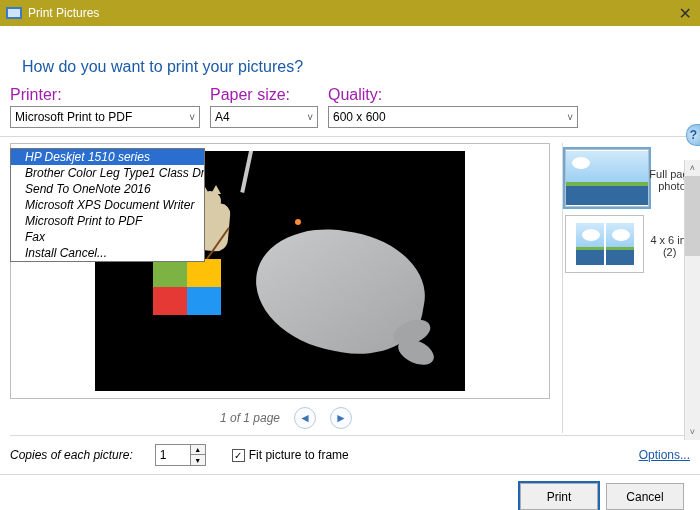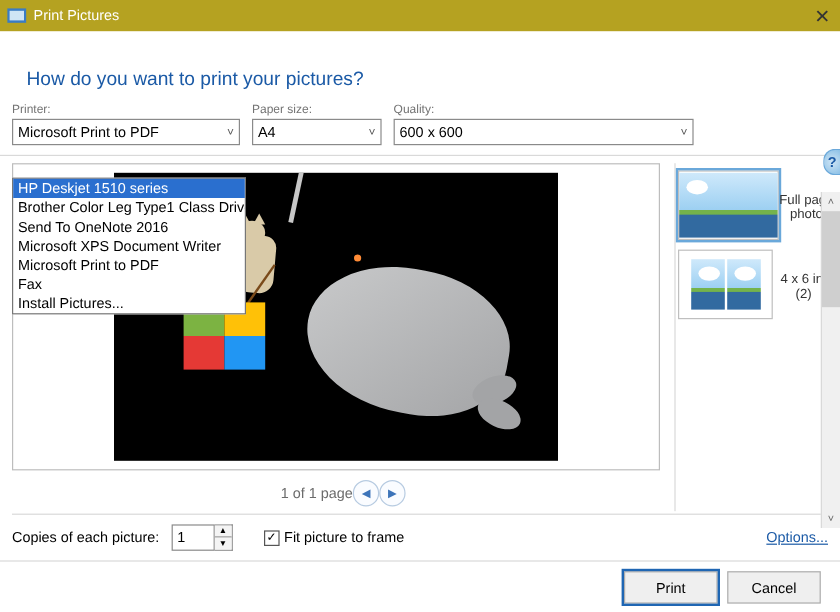"Printer:" .lbl { color: #737373 -> #a21caf; font-size: 10px -> 16px }
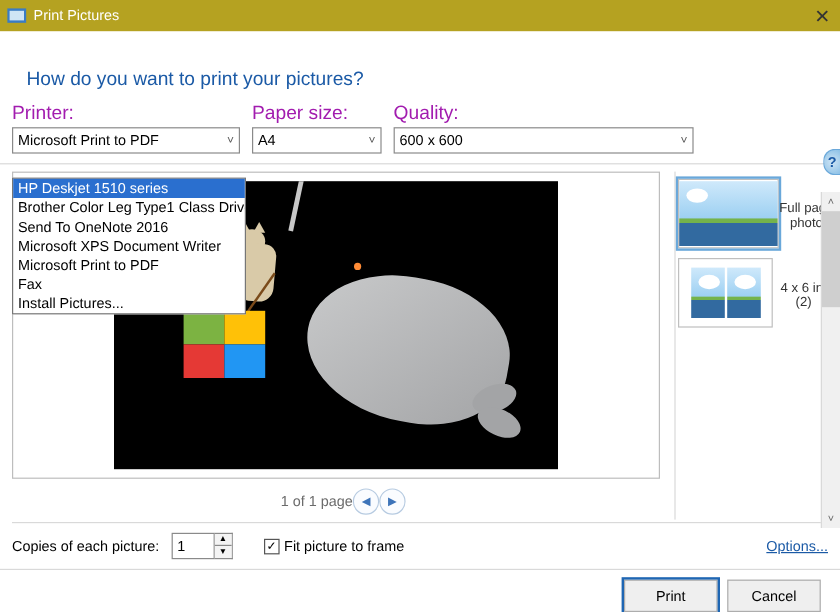"HP Deskjet 1510 series" .dropdown .opt { font-style: none -> italic; padding: 1px 4px -> 1px 14px }
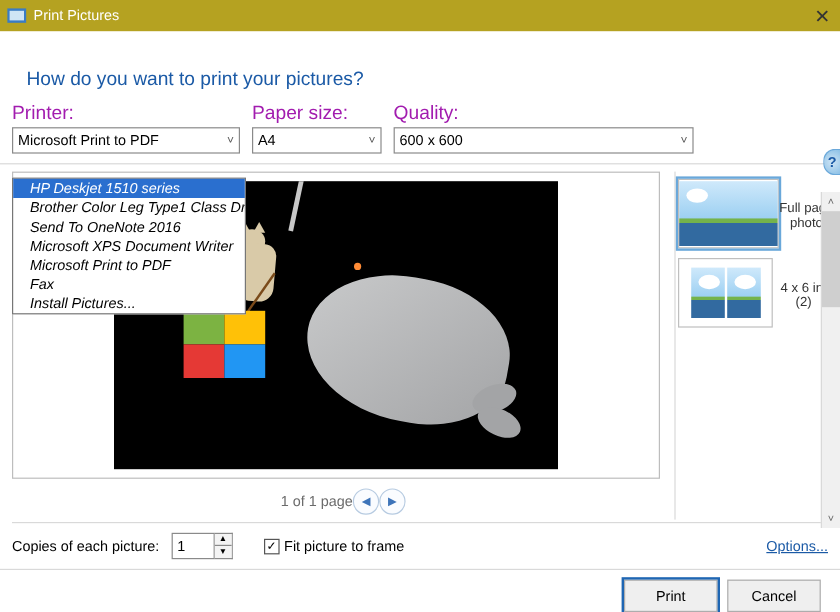"Install Pictures..." div.opt { text: Pictures -> Cancel }
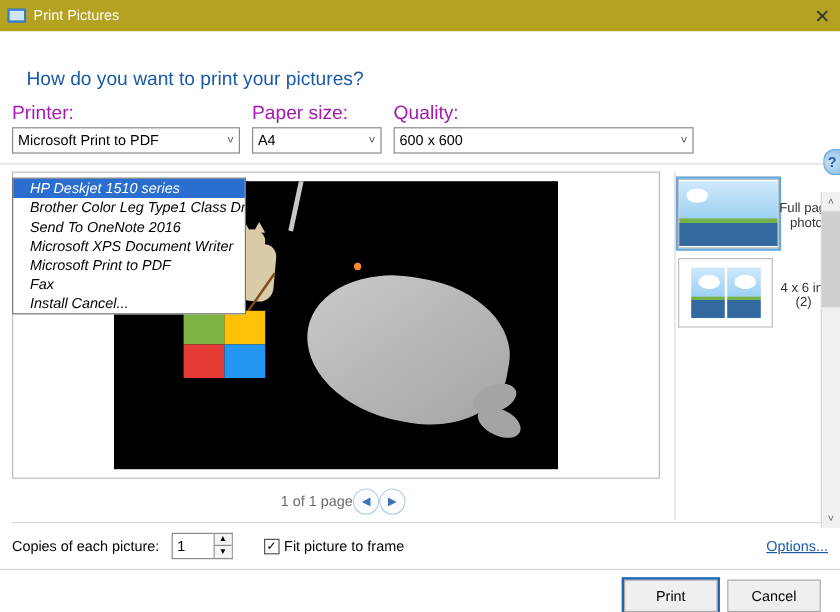"1 of 1 page" .pager { font-style: none -> italic; gap: none -> 14px }
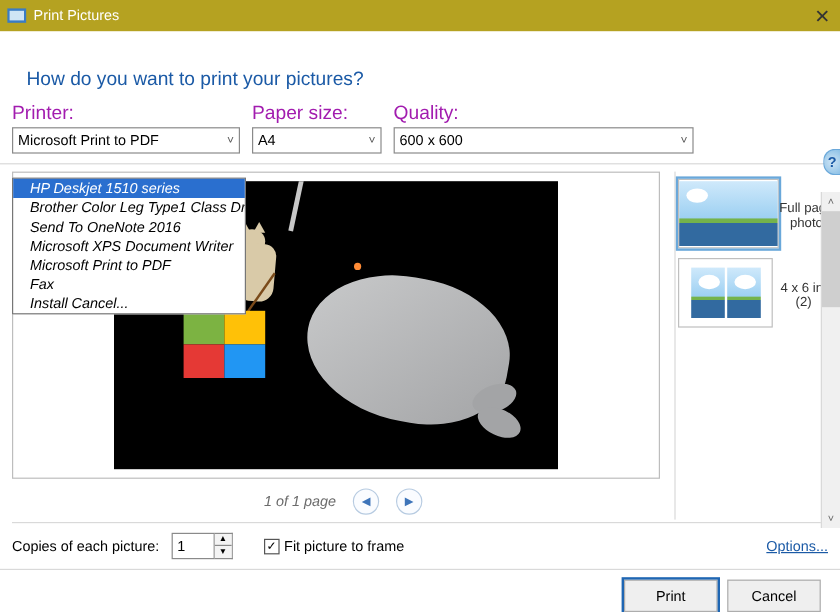"Copies of each picture:" .copies-lbl { font-style: none -> italic; margin-right: 10px -> 22px }
